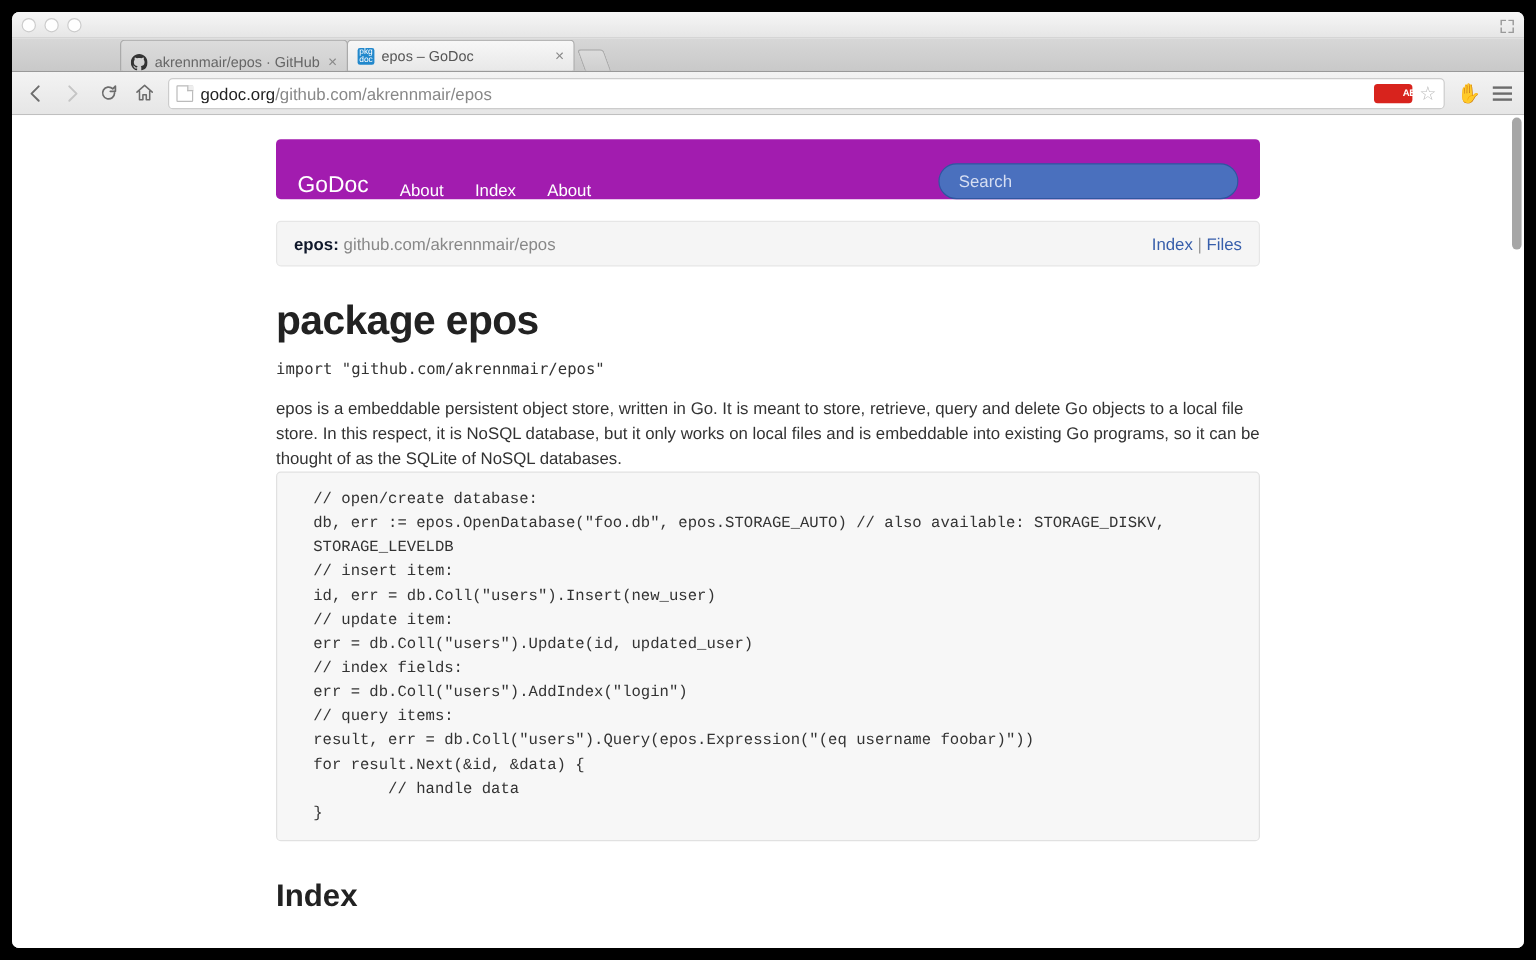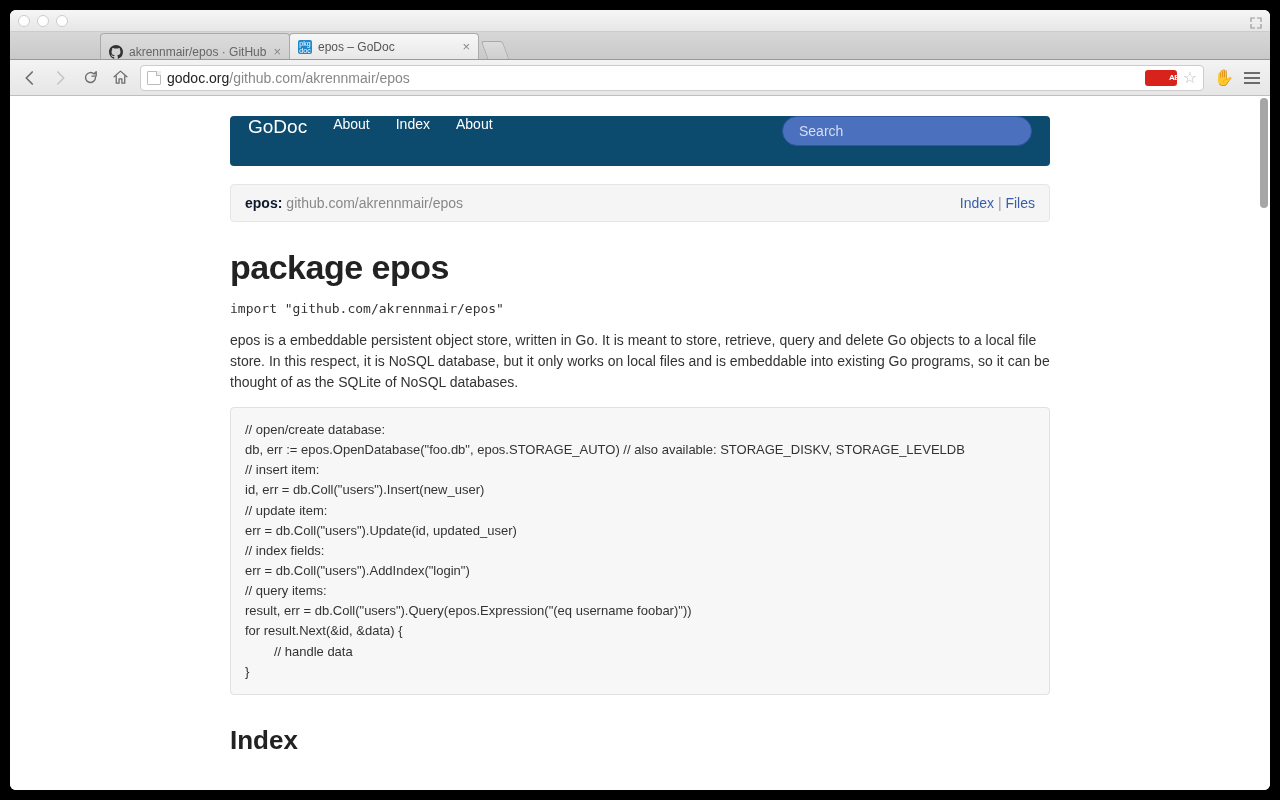"GoDoc" .gd-nav { align-items: flex-start -> flex-end; background: #0c4a6e -> #a21caf }
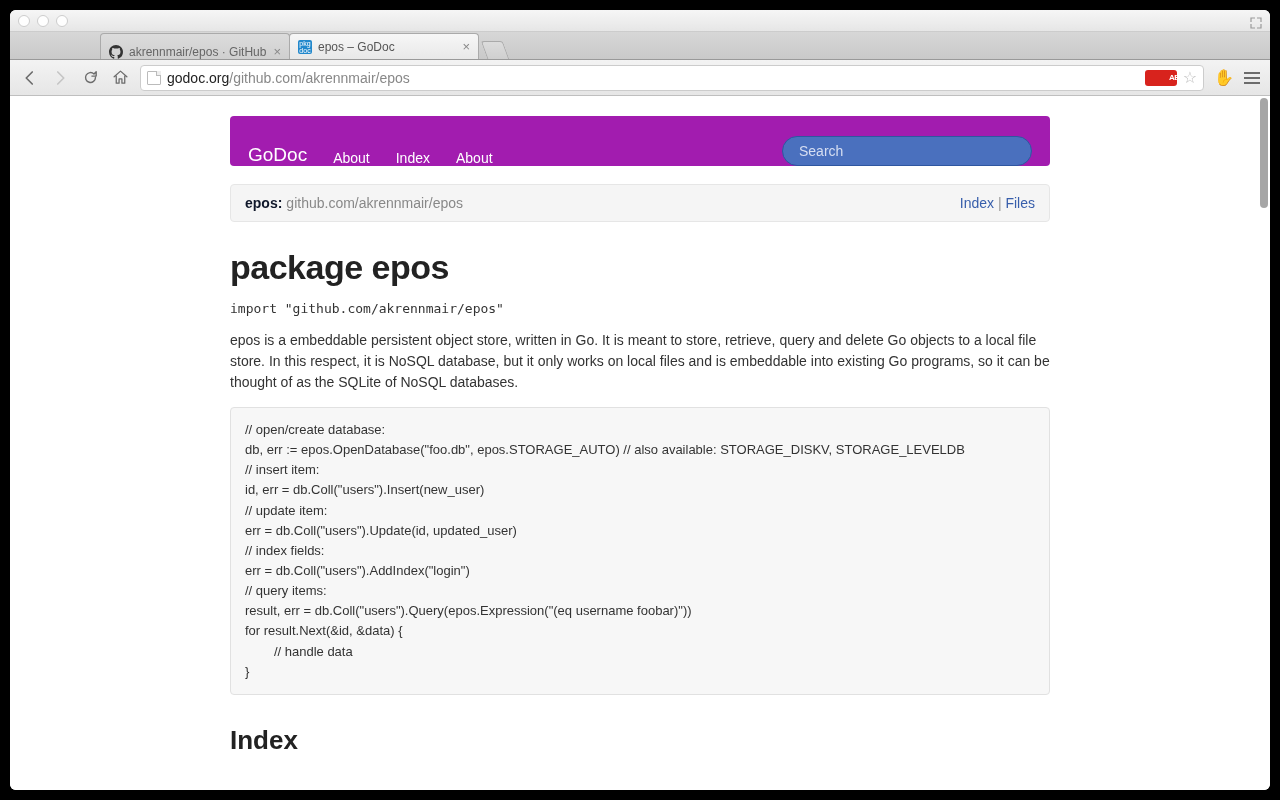"// open/create database:" pre.code { font-family: Liberation Sans, sans-serif -> Liberation Mono, monospace; margin-top: 14px -> none; padding: 12px 14px -> 12px 30px }
